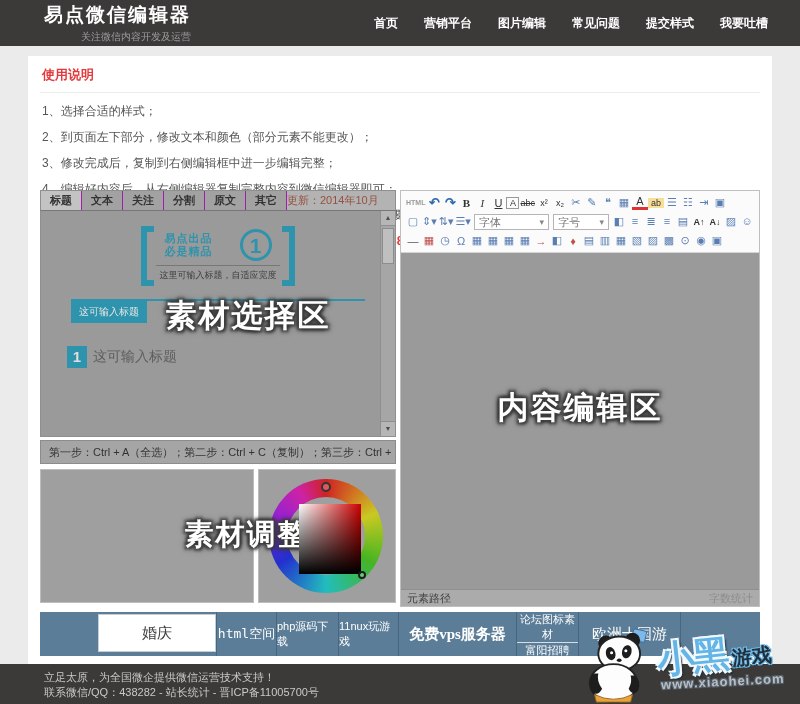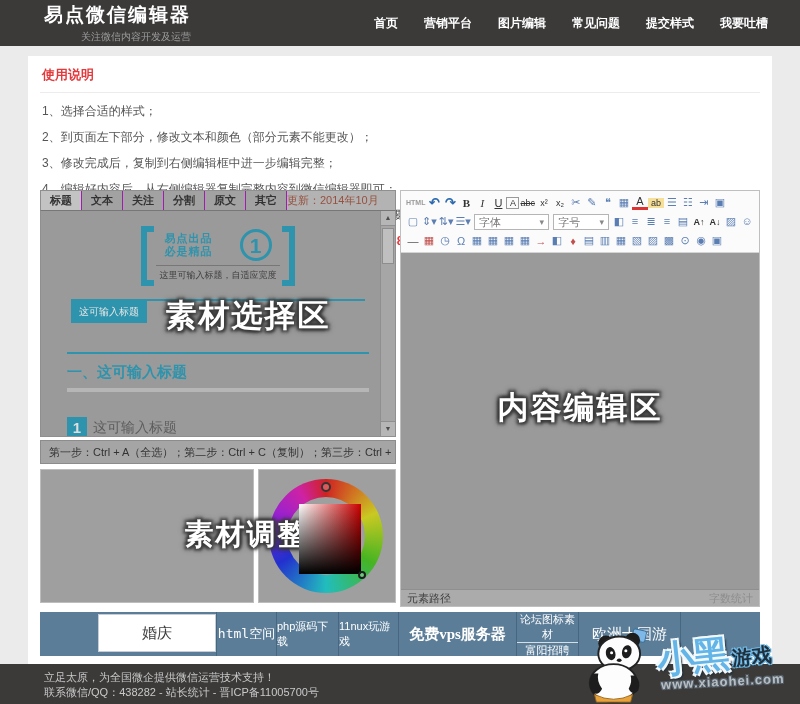"一、这可输入标题" div.tpl-heading { html: <div> <div></div> <span>一、这可输入标题</span> </div> -> none }
